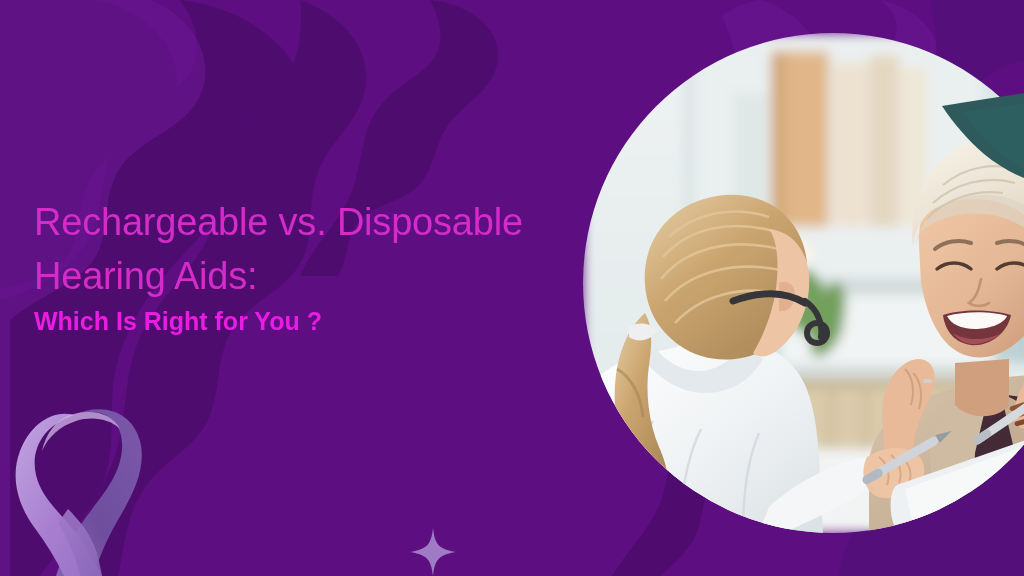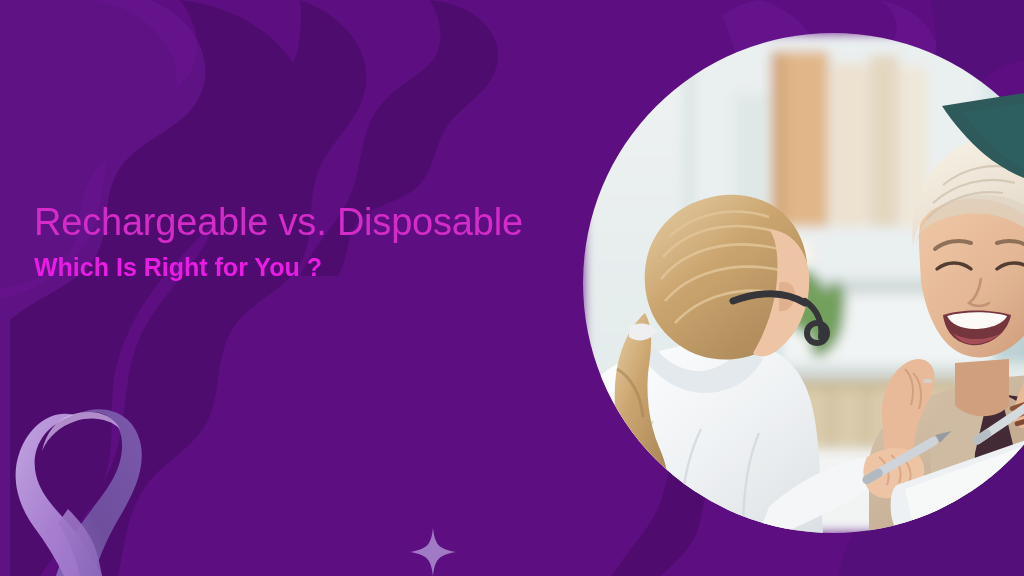"Hearing Aids:" span.hl-line { html: none -> <span>Hearing Aids:</span> }
